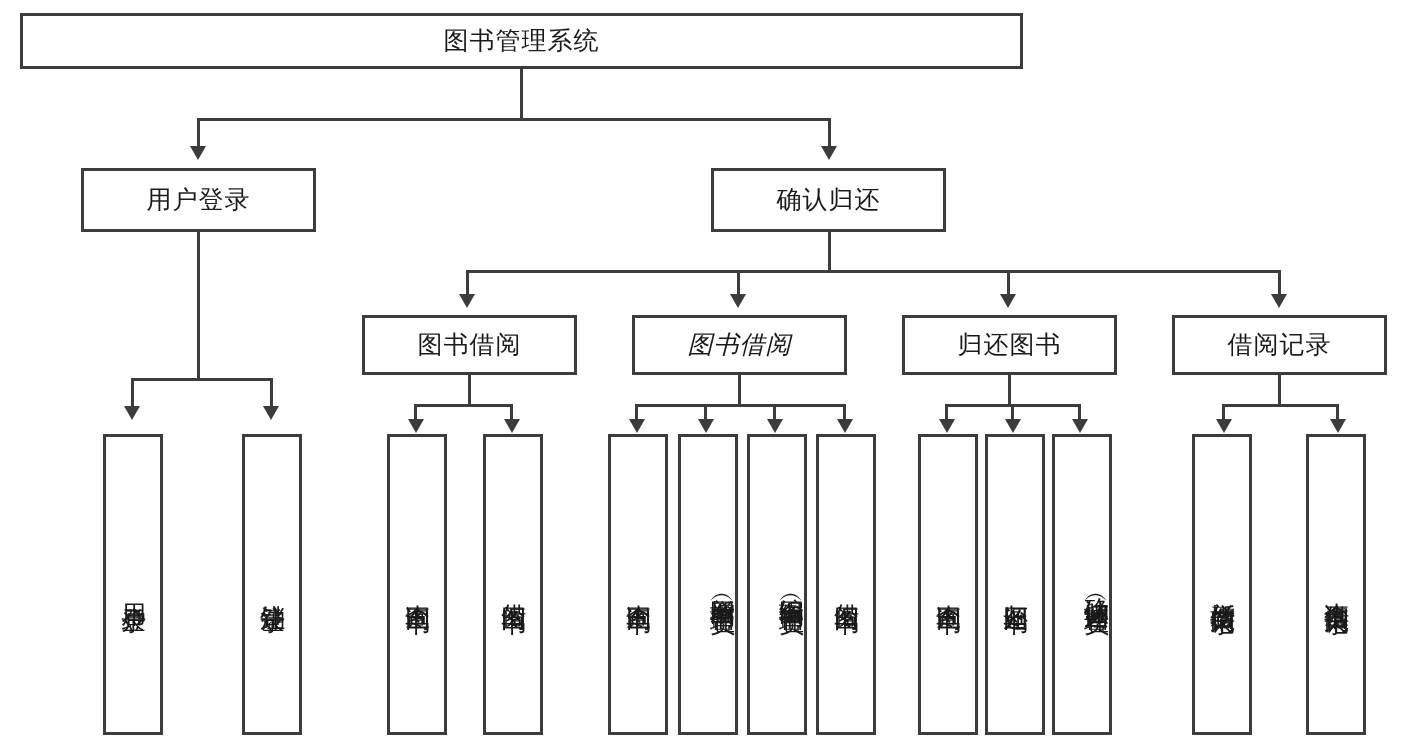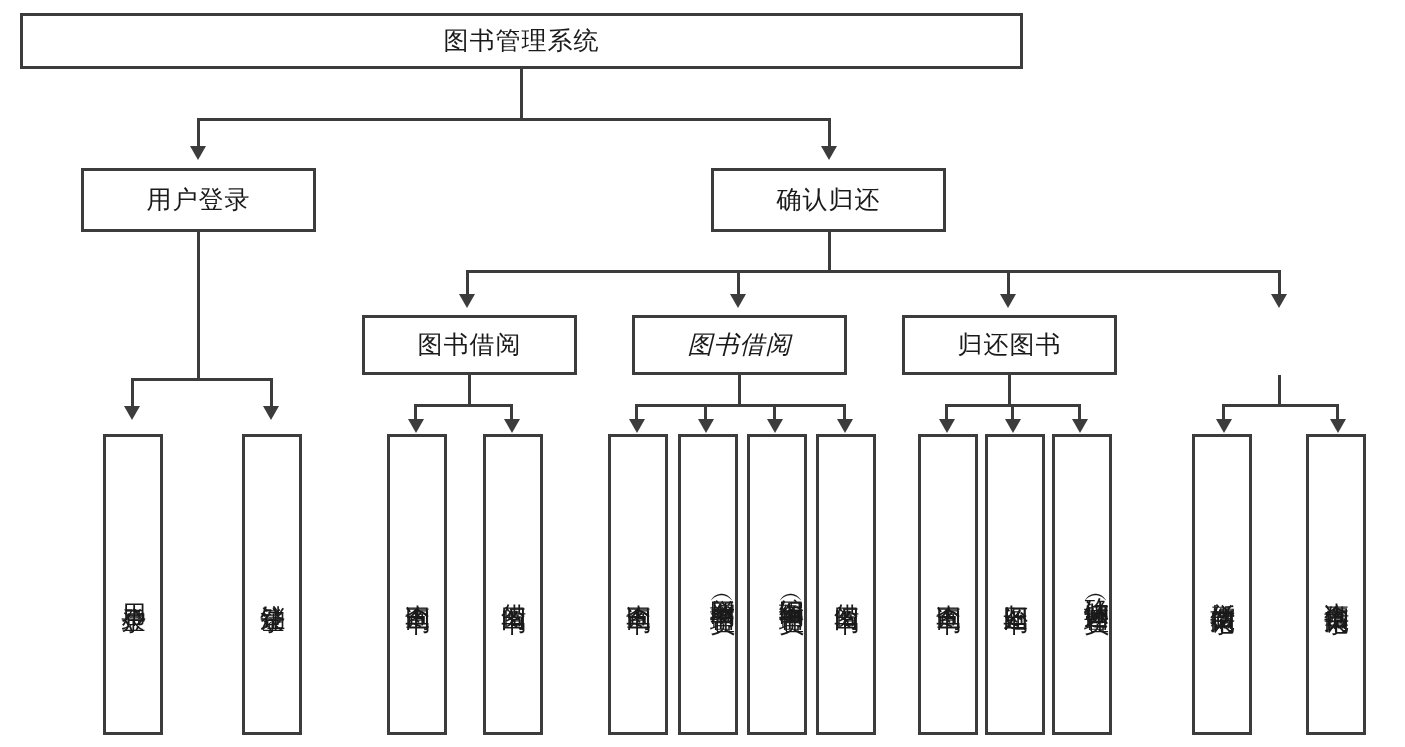"借阅记录" div.node { html: none -> <div> <span>借阅记录</span> </div> }
